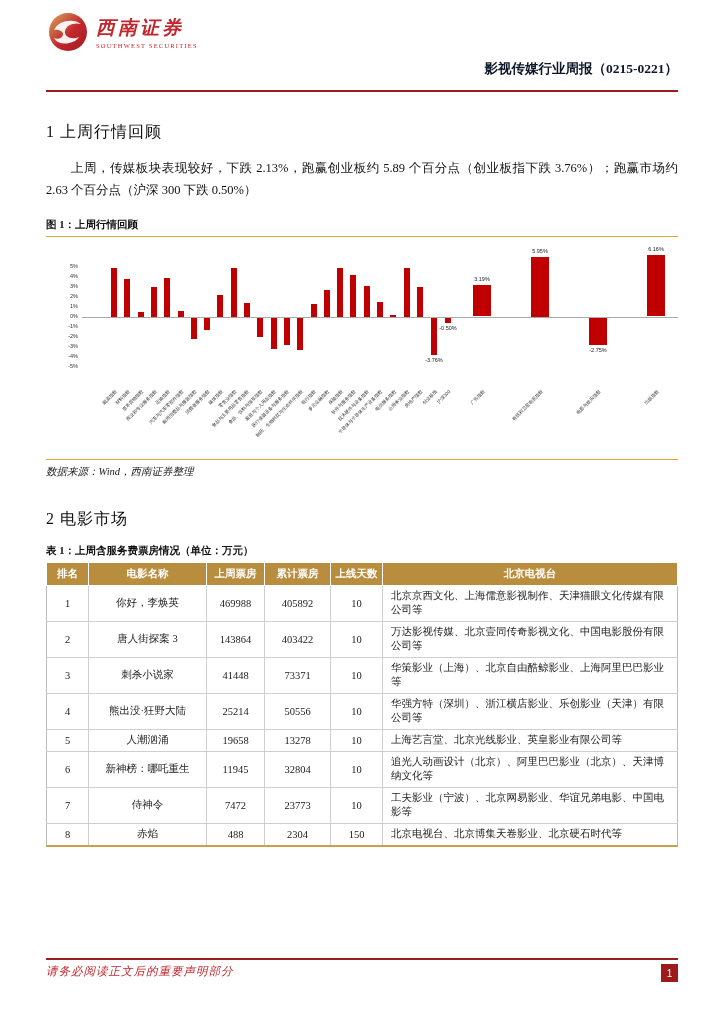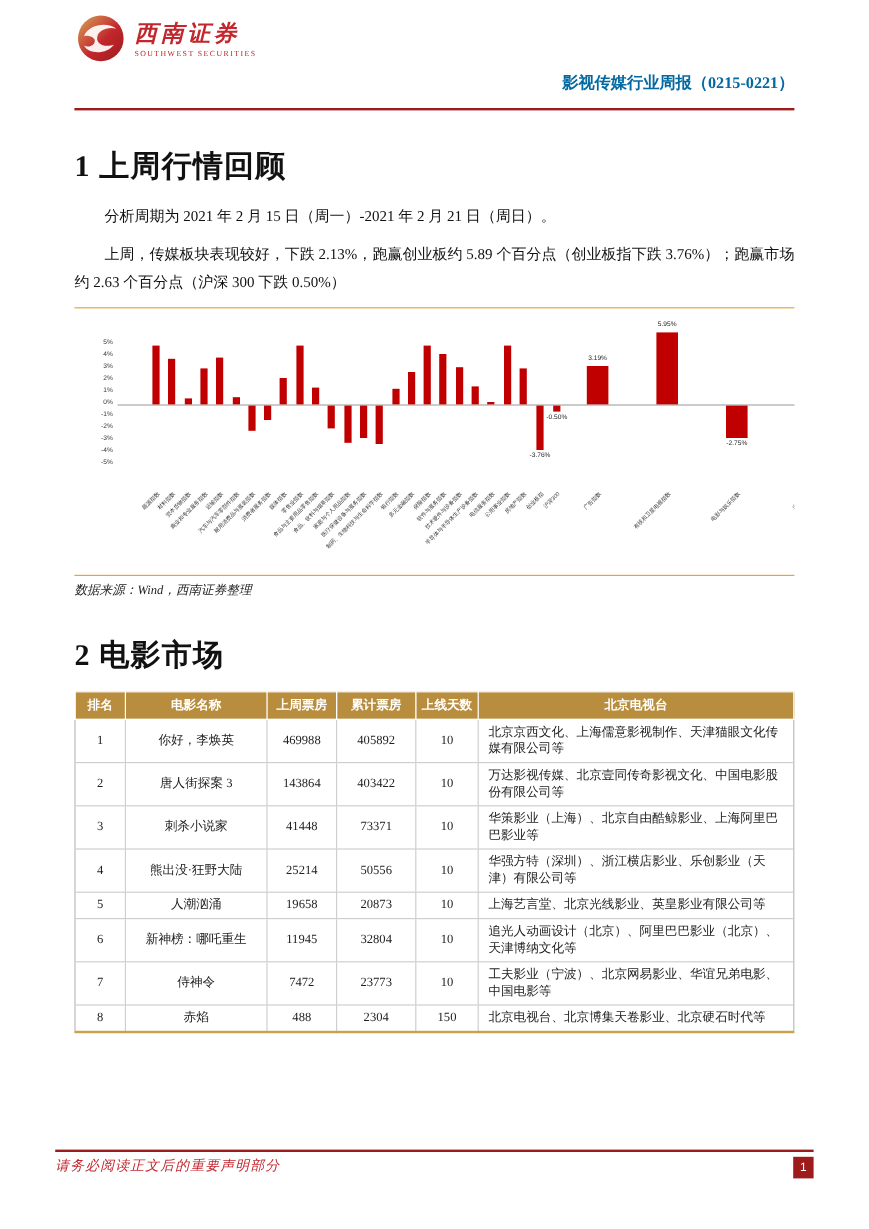"西南证券" .page { padding: 0 62px -> 0 46px }
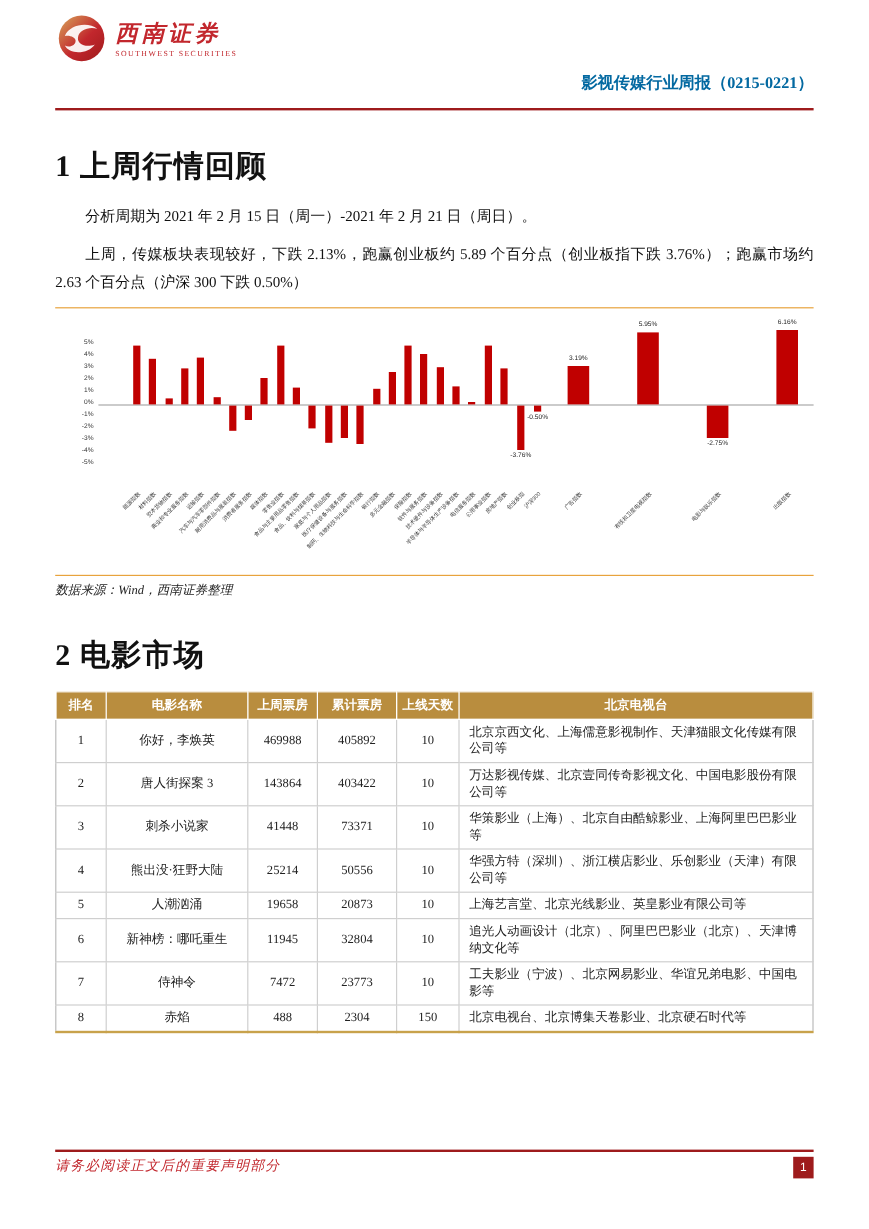"影视传媒行业周报（0215-0221）" .rpt-title { color: #0369a1 -> #0f172a }
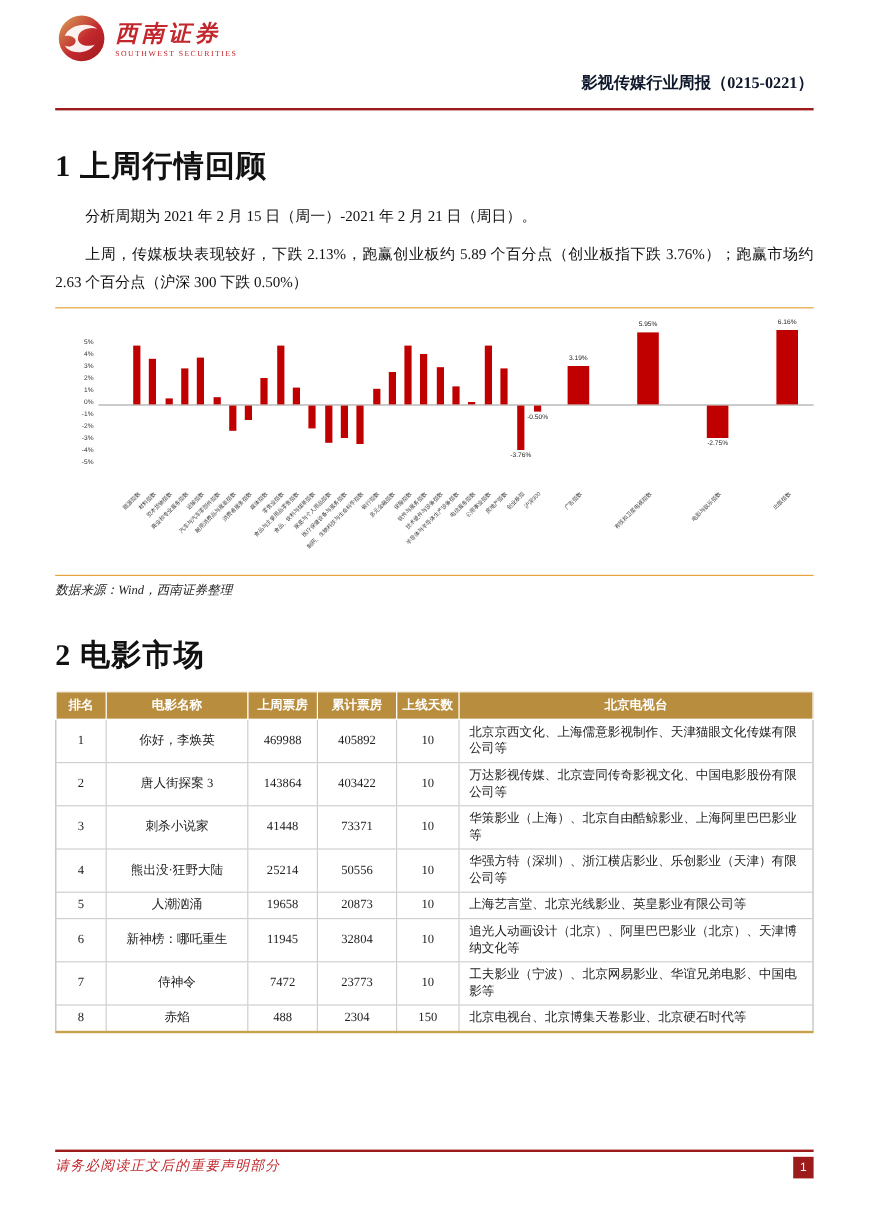"1 上周行情回顾" h1.sec { font-size: 25px -> 16px; font-weight: bold -> normal }
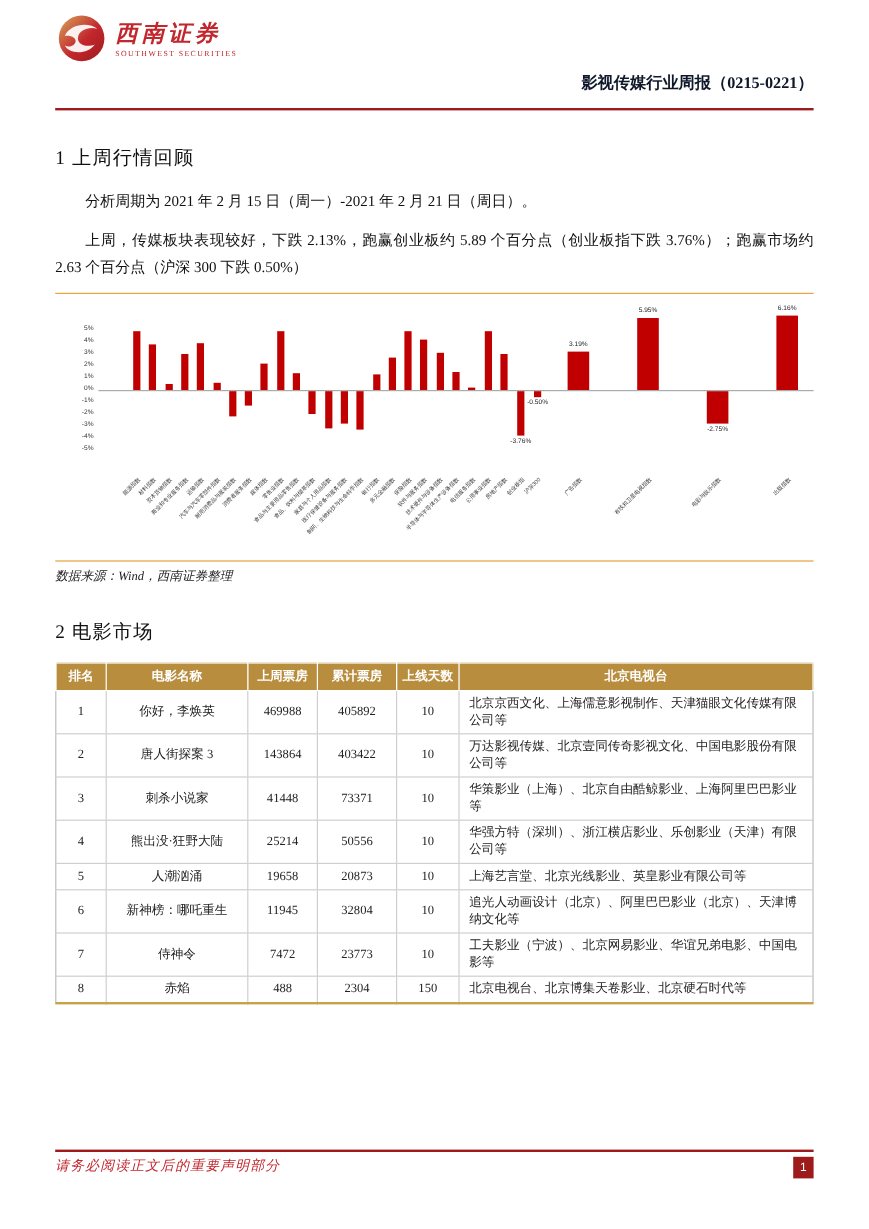"分析周期为 2021 年 2 月" p.body-p { html: <p>分析周期为 2021 年 2 月 15 日（周一）-2021 年 2 月 21 日（周日）。</p> -> none }
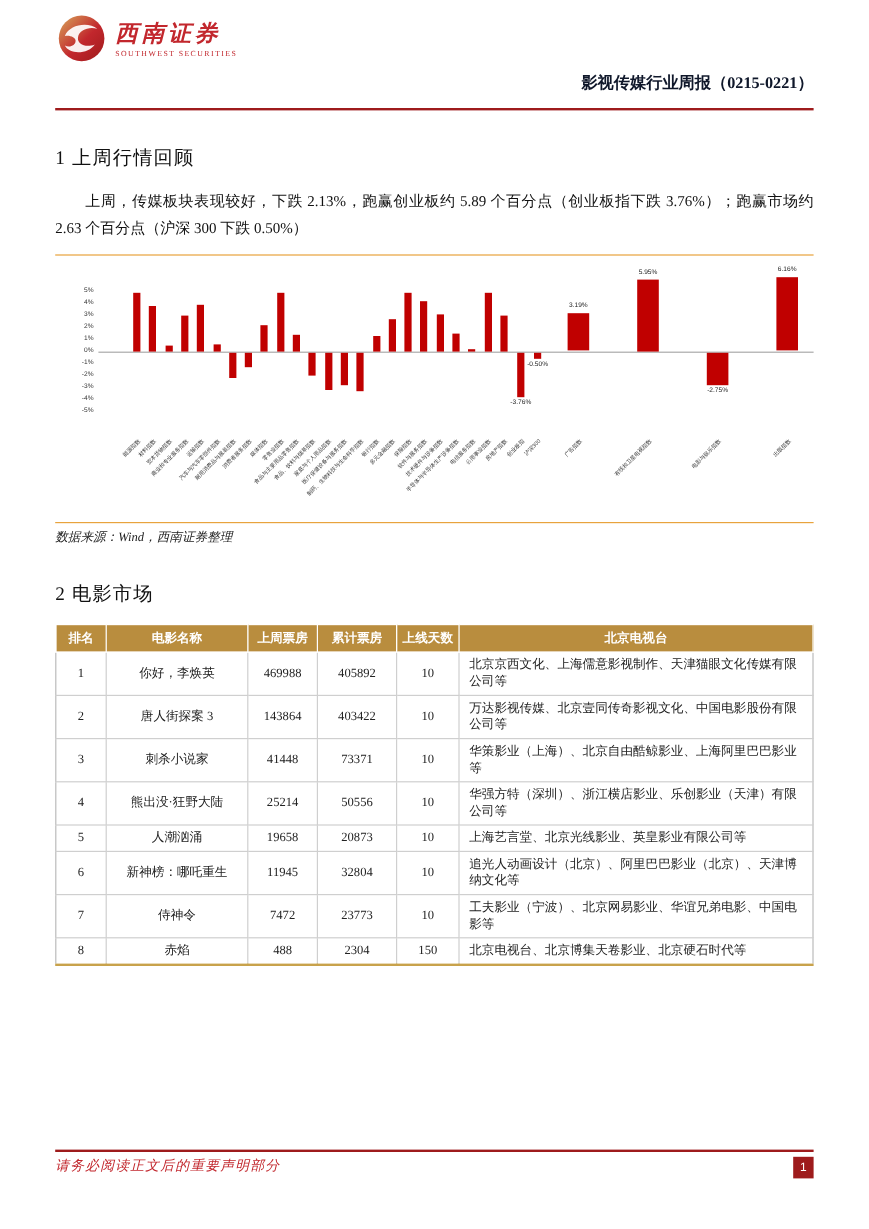"图 1：上周行情回顾" div.fig-caption { html: none -> <div>图 1：上周行情回顾</div> }
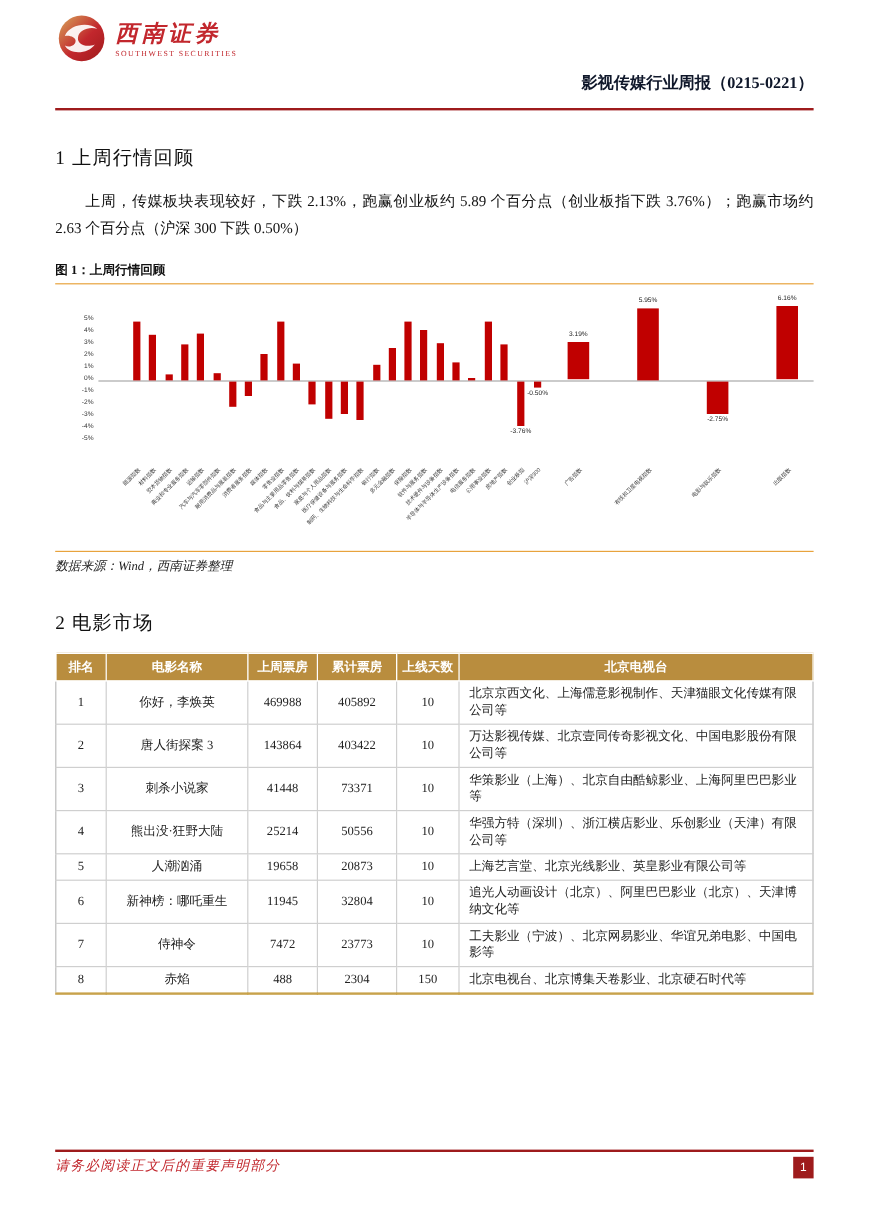"表 1：上周含服务费票房情况（单位：万元）" div.tbl-caption { html: none -> <div>表 1：上周含服务费票房情况（单位：万元）</div> }
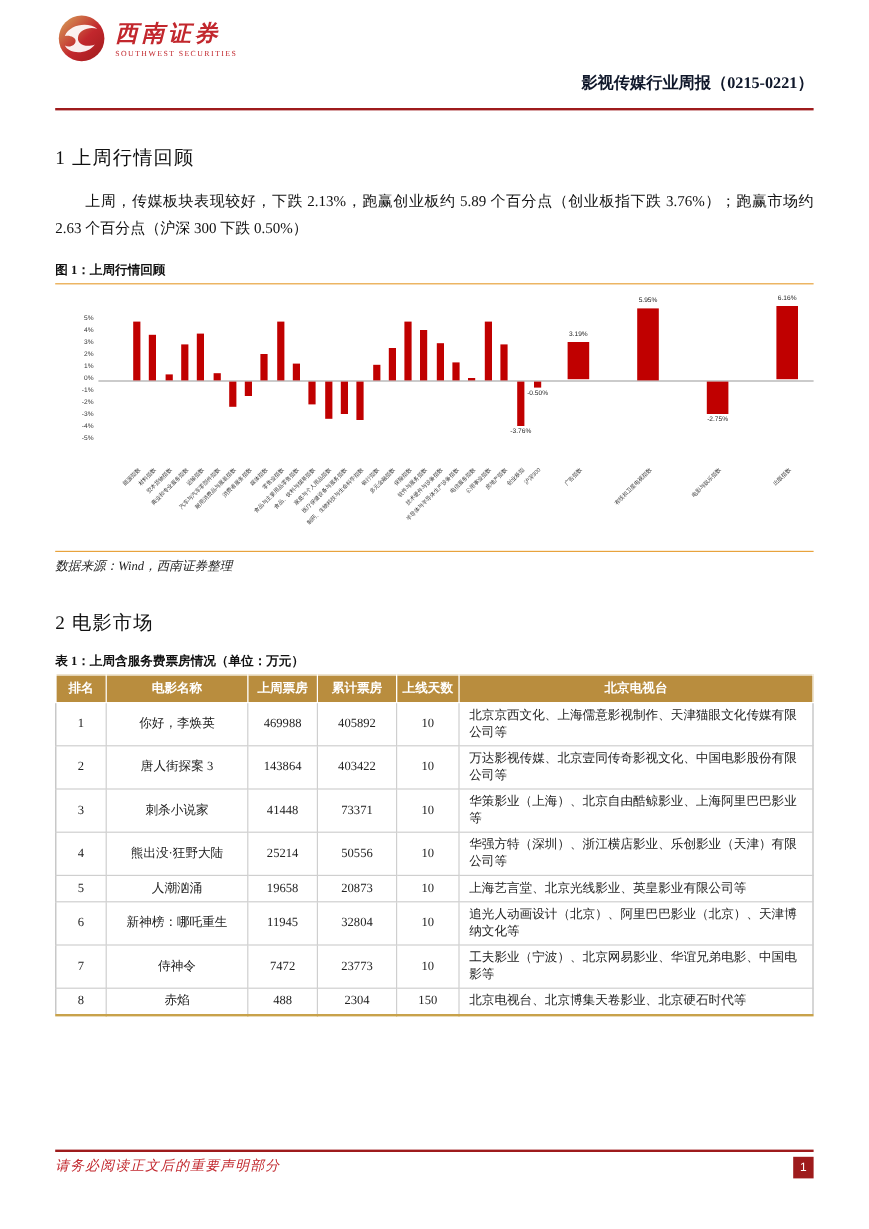"20873" td { text: 20873 -> 13278 }
